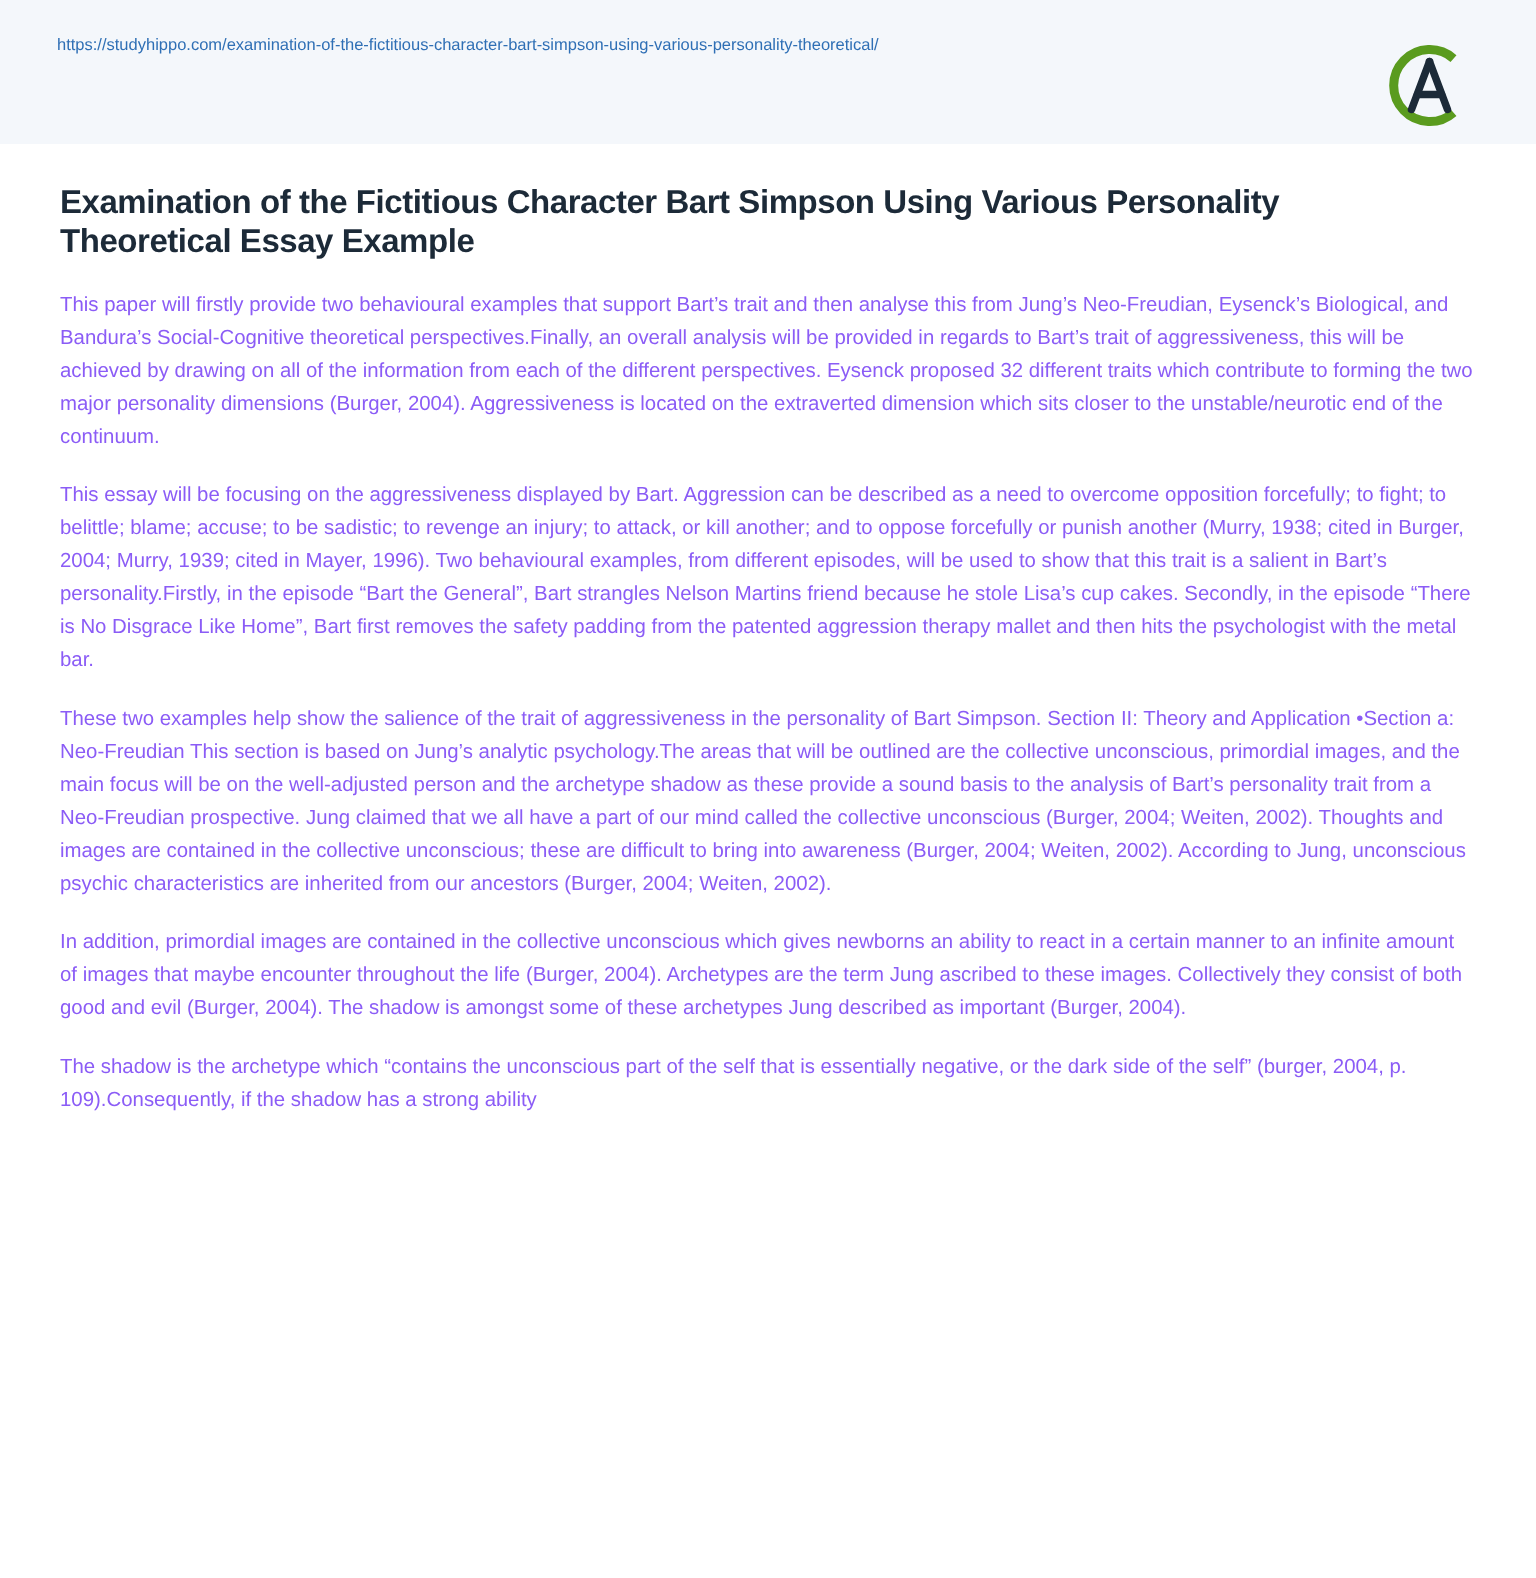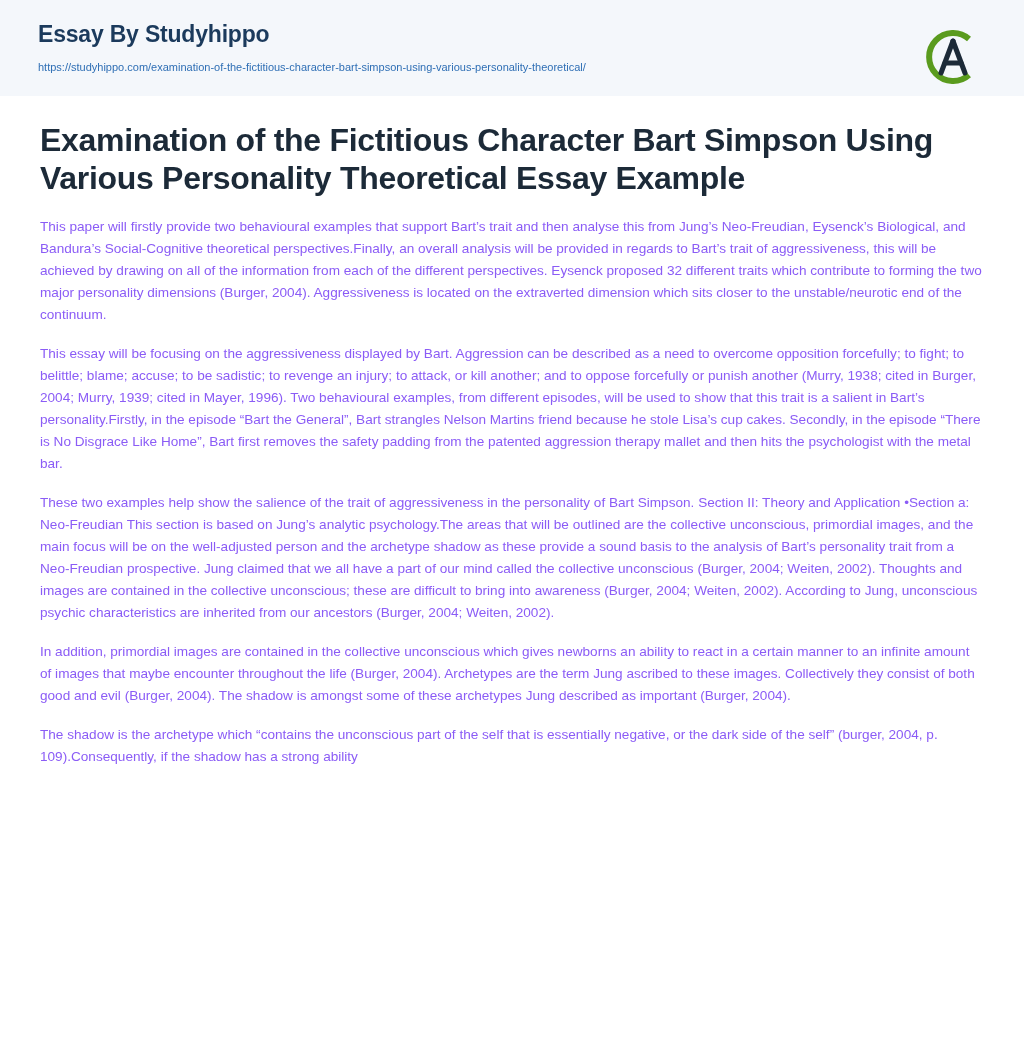"Essay By Studyhippo" div.brand { html: <div>Essay By Studyhippo</div> -> none }
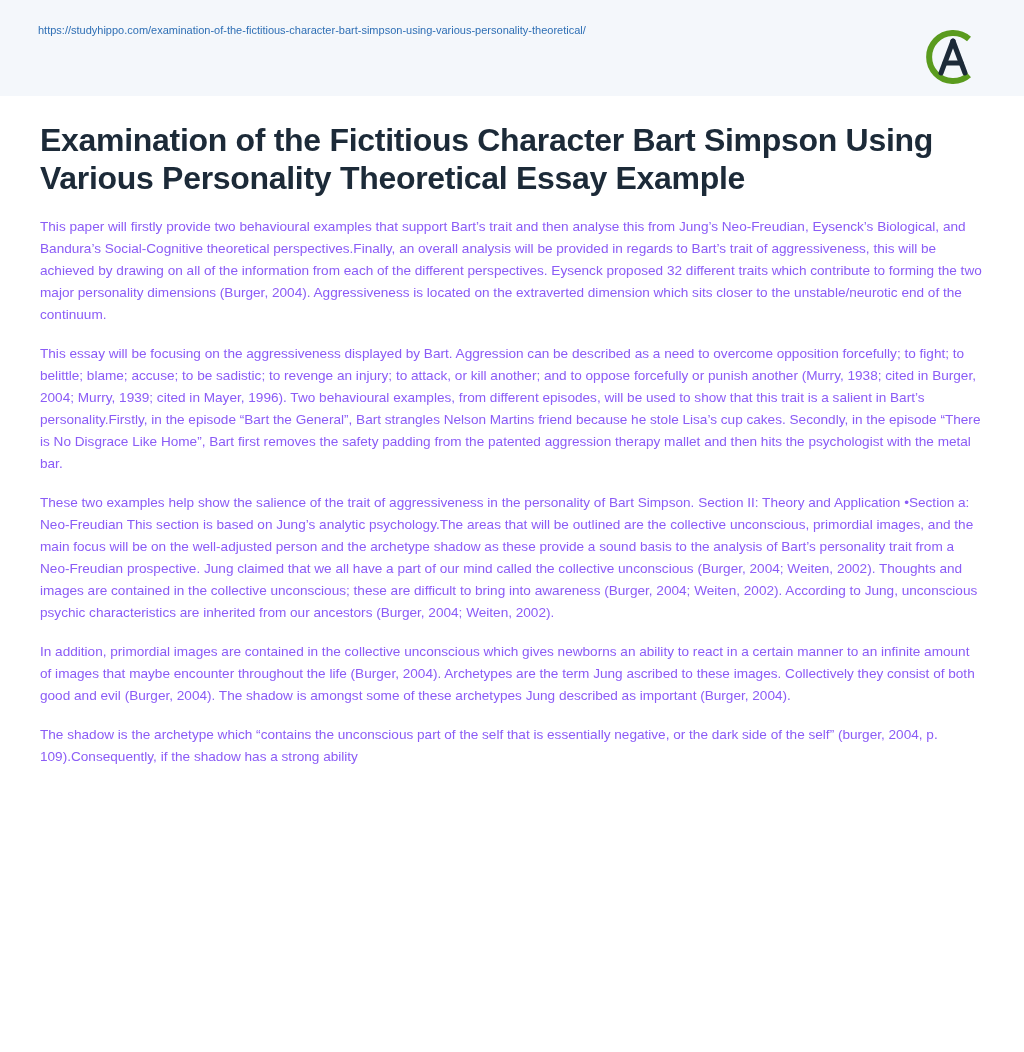"Examination of the Fictitious Character" .title { font-size: 32px -> 22px }
